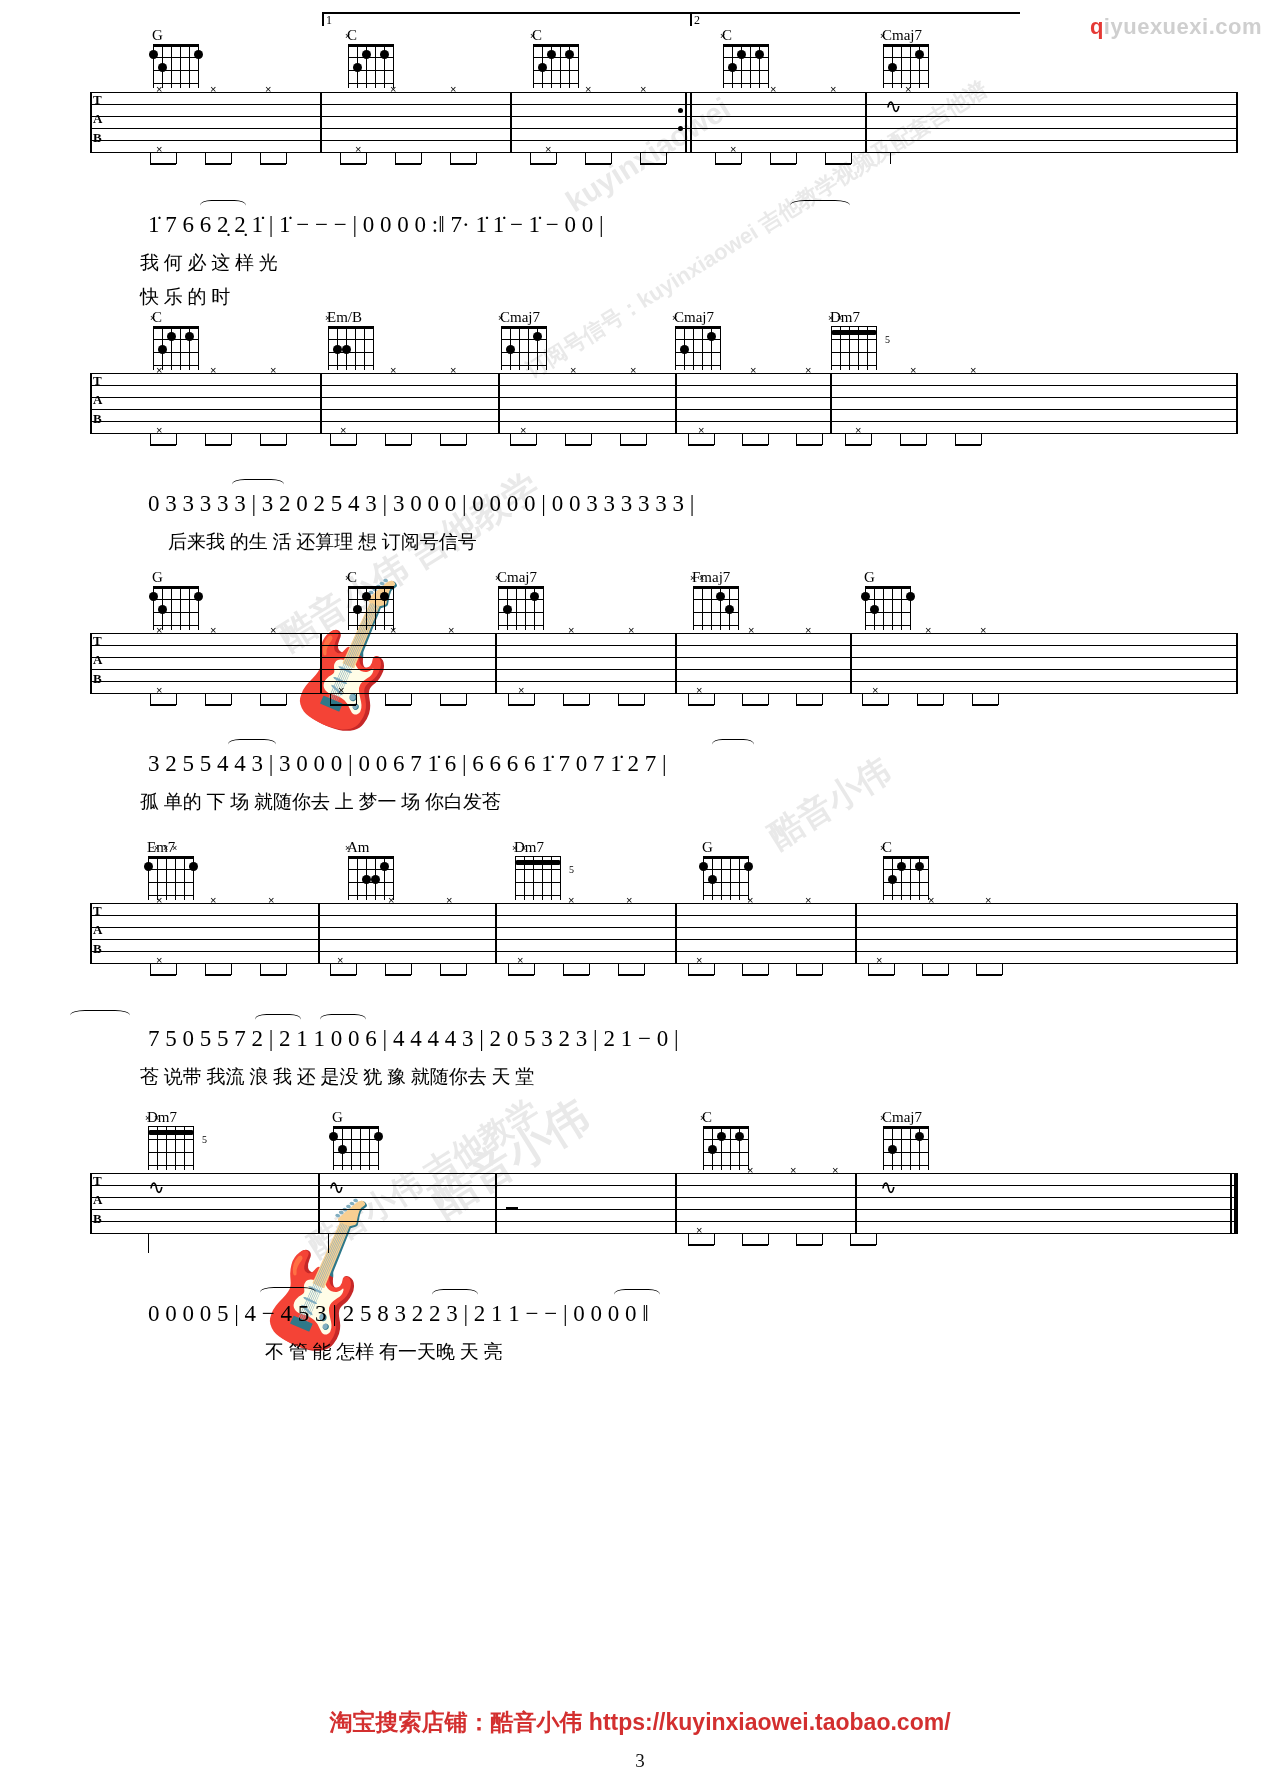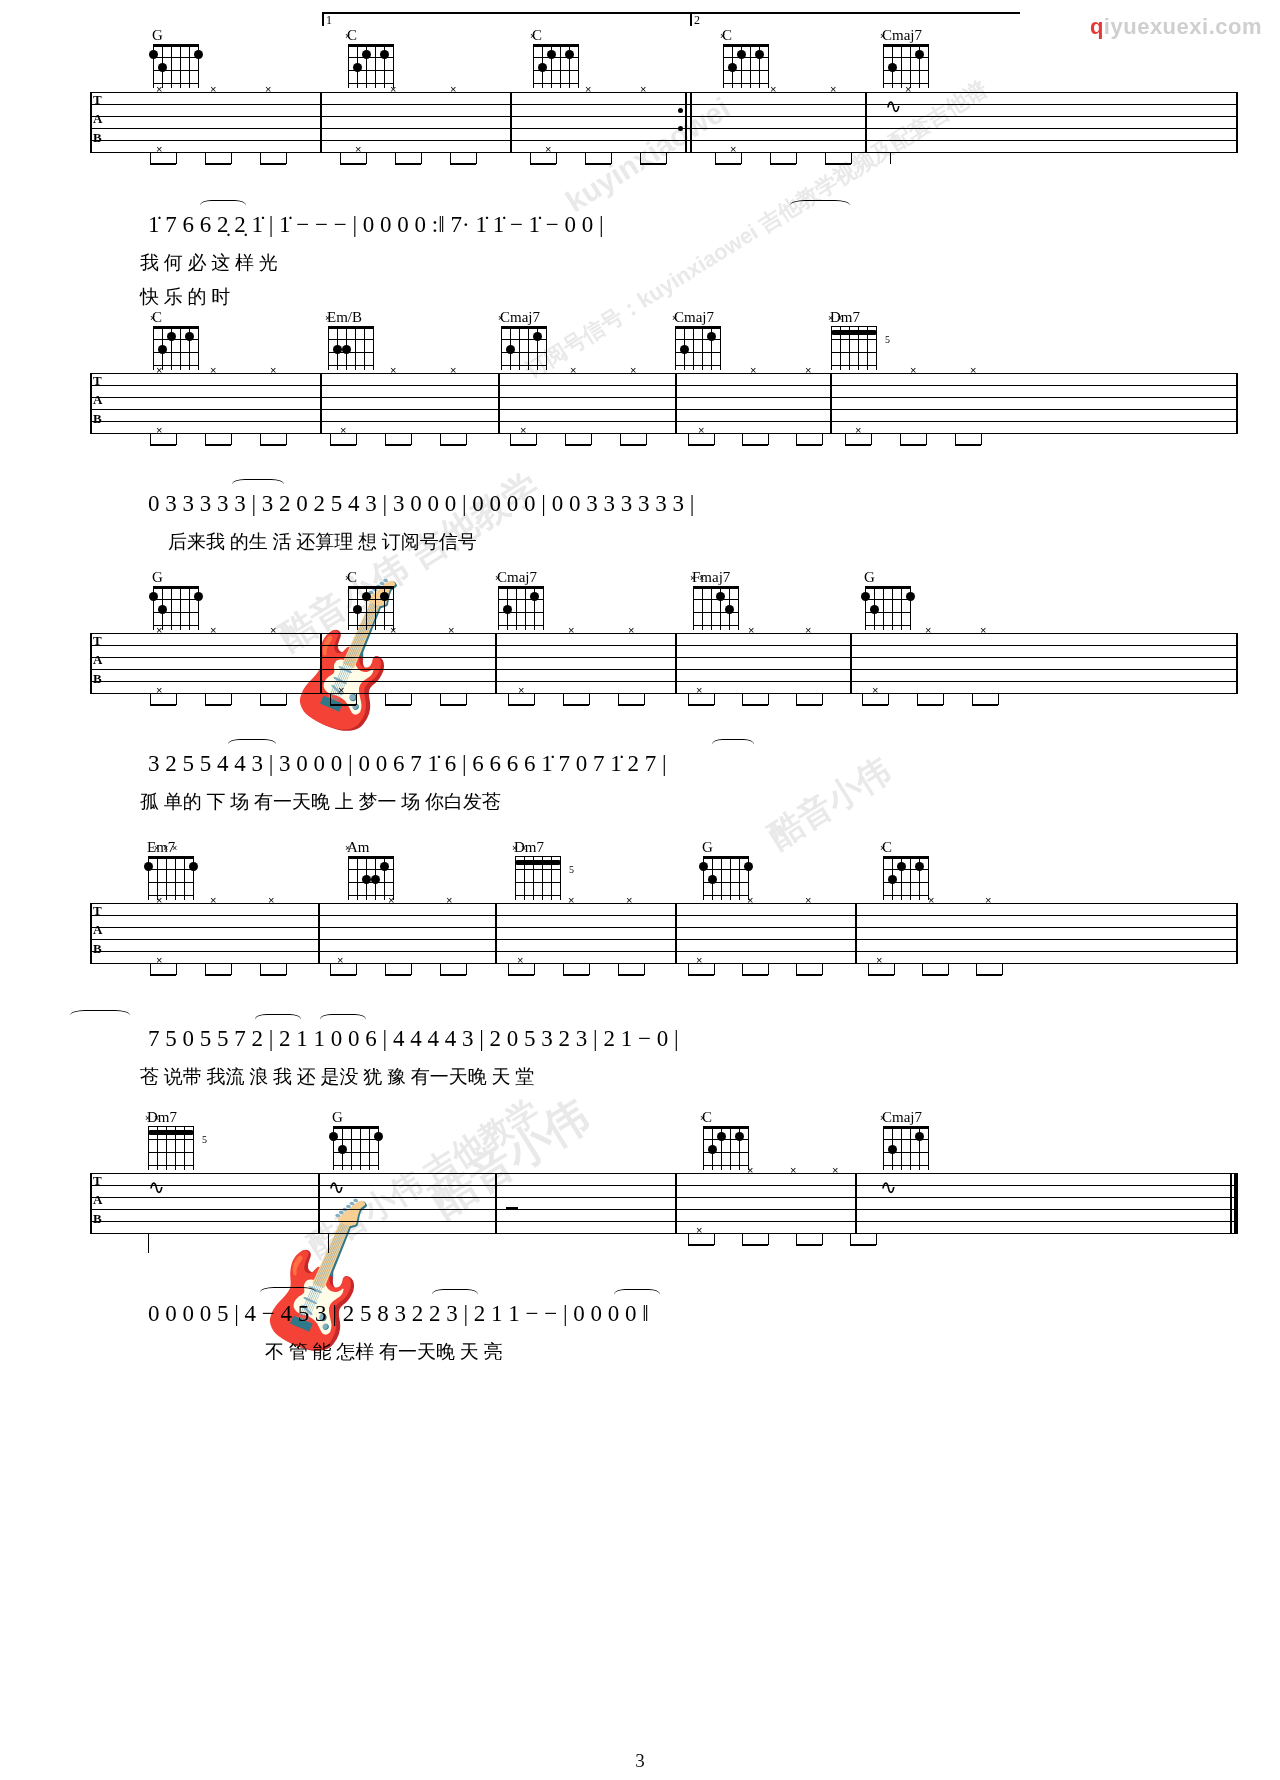"孤 单的 下 场 有一天晚" div.lyrow { text: 有一天晚 -> 就随你去 }
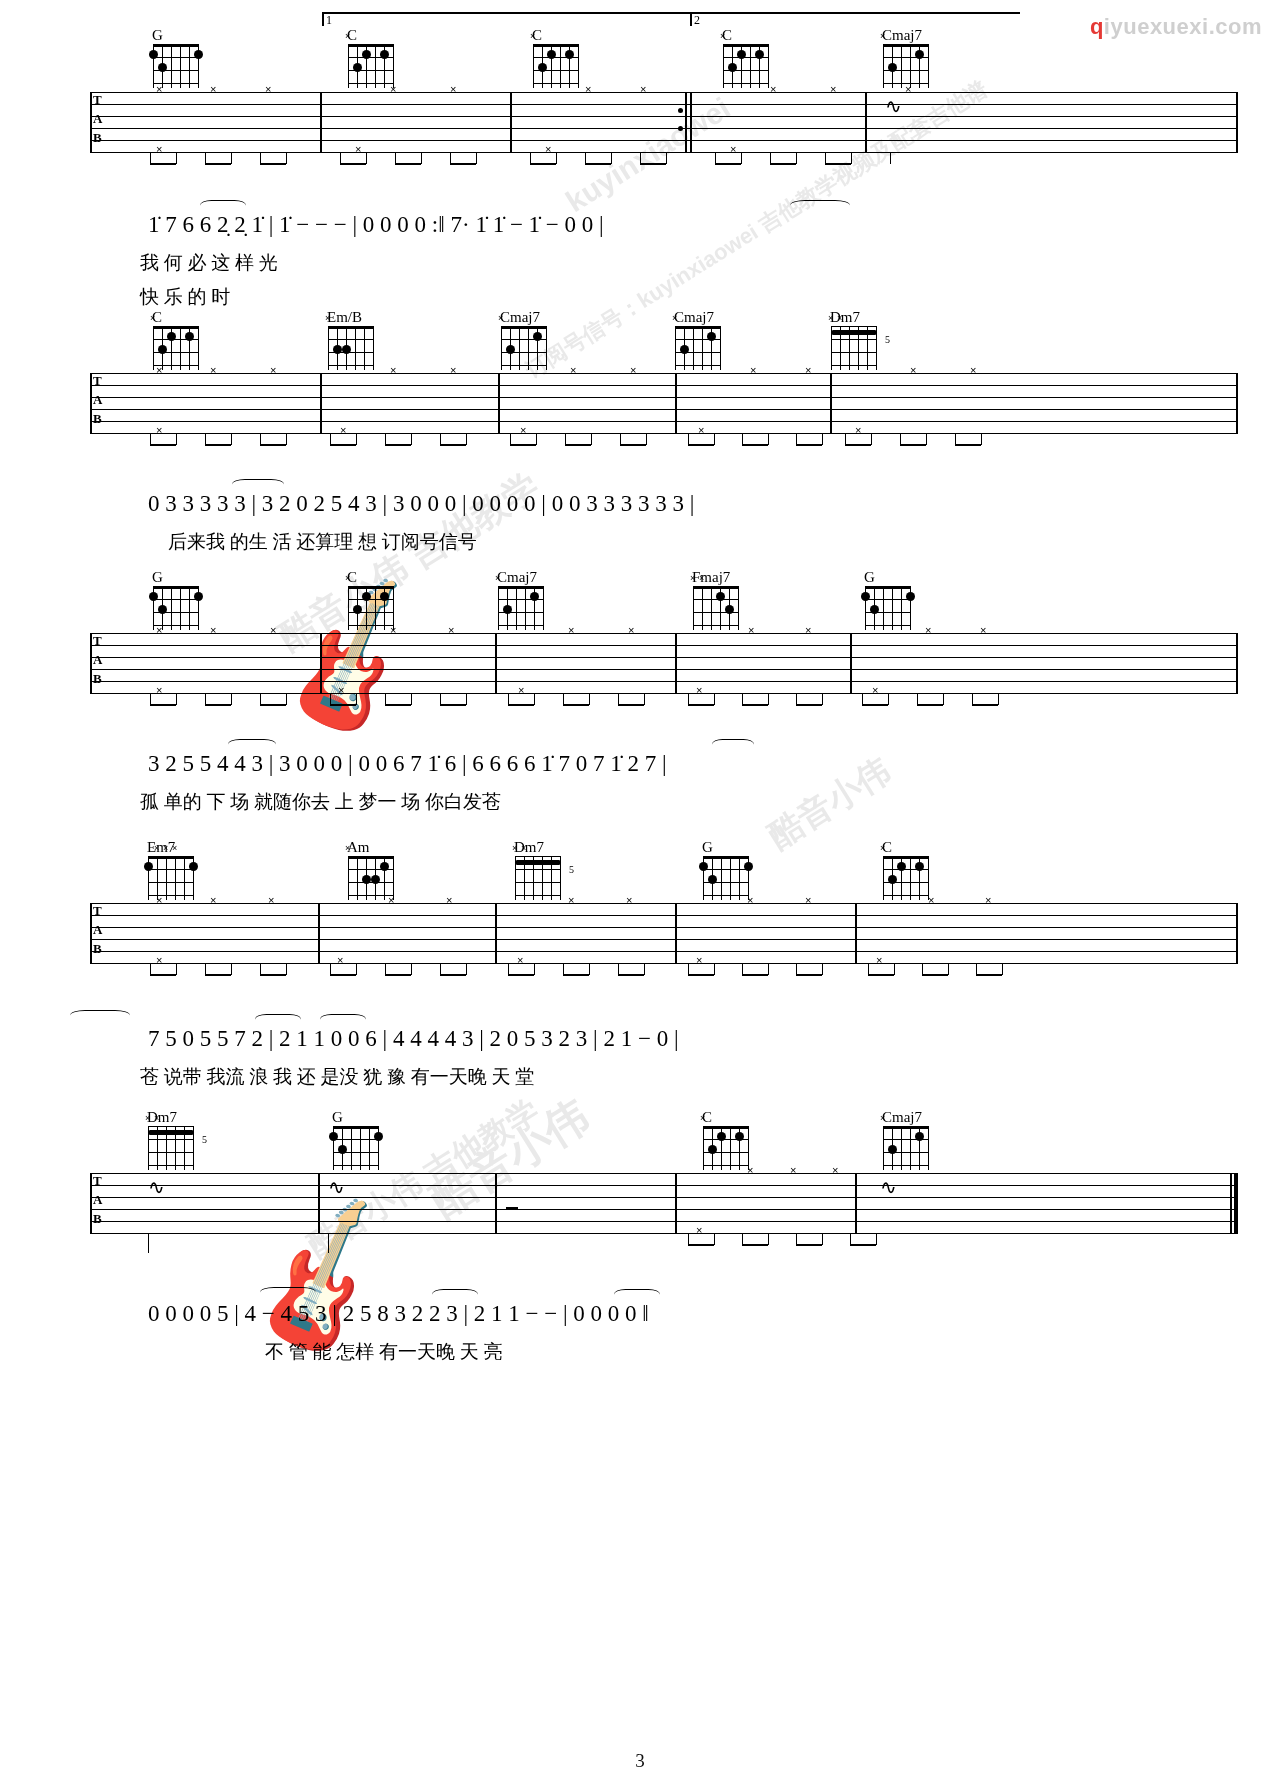"苍 说带 我流 浪 我" div.lyrow { text: 有一天晚 -> 就随你去 }
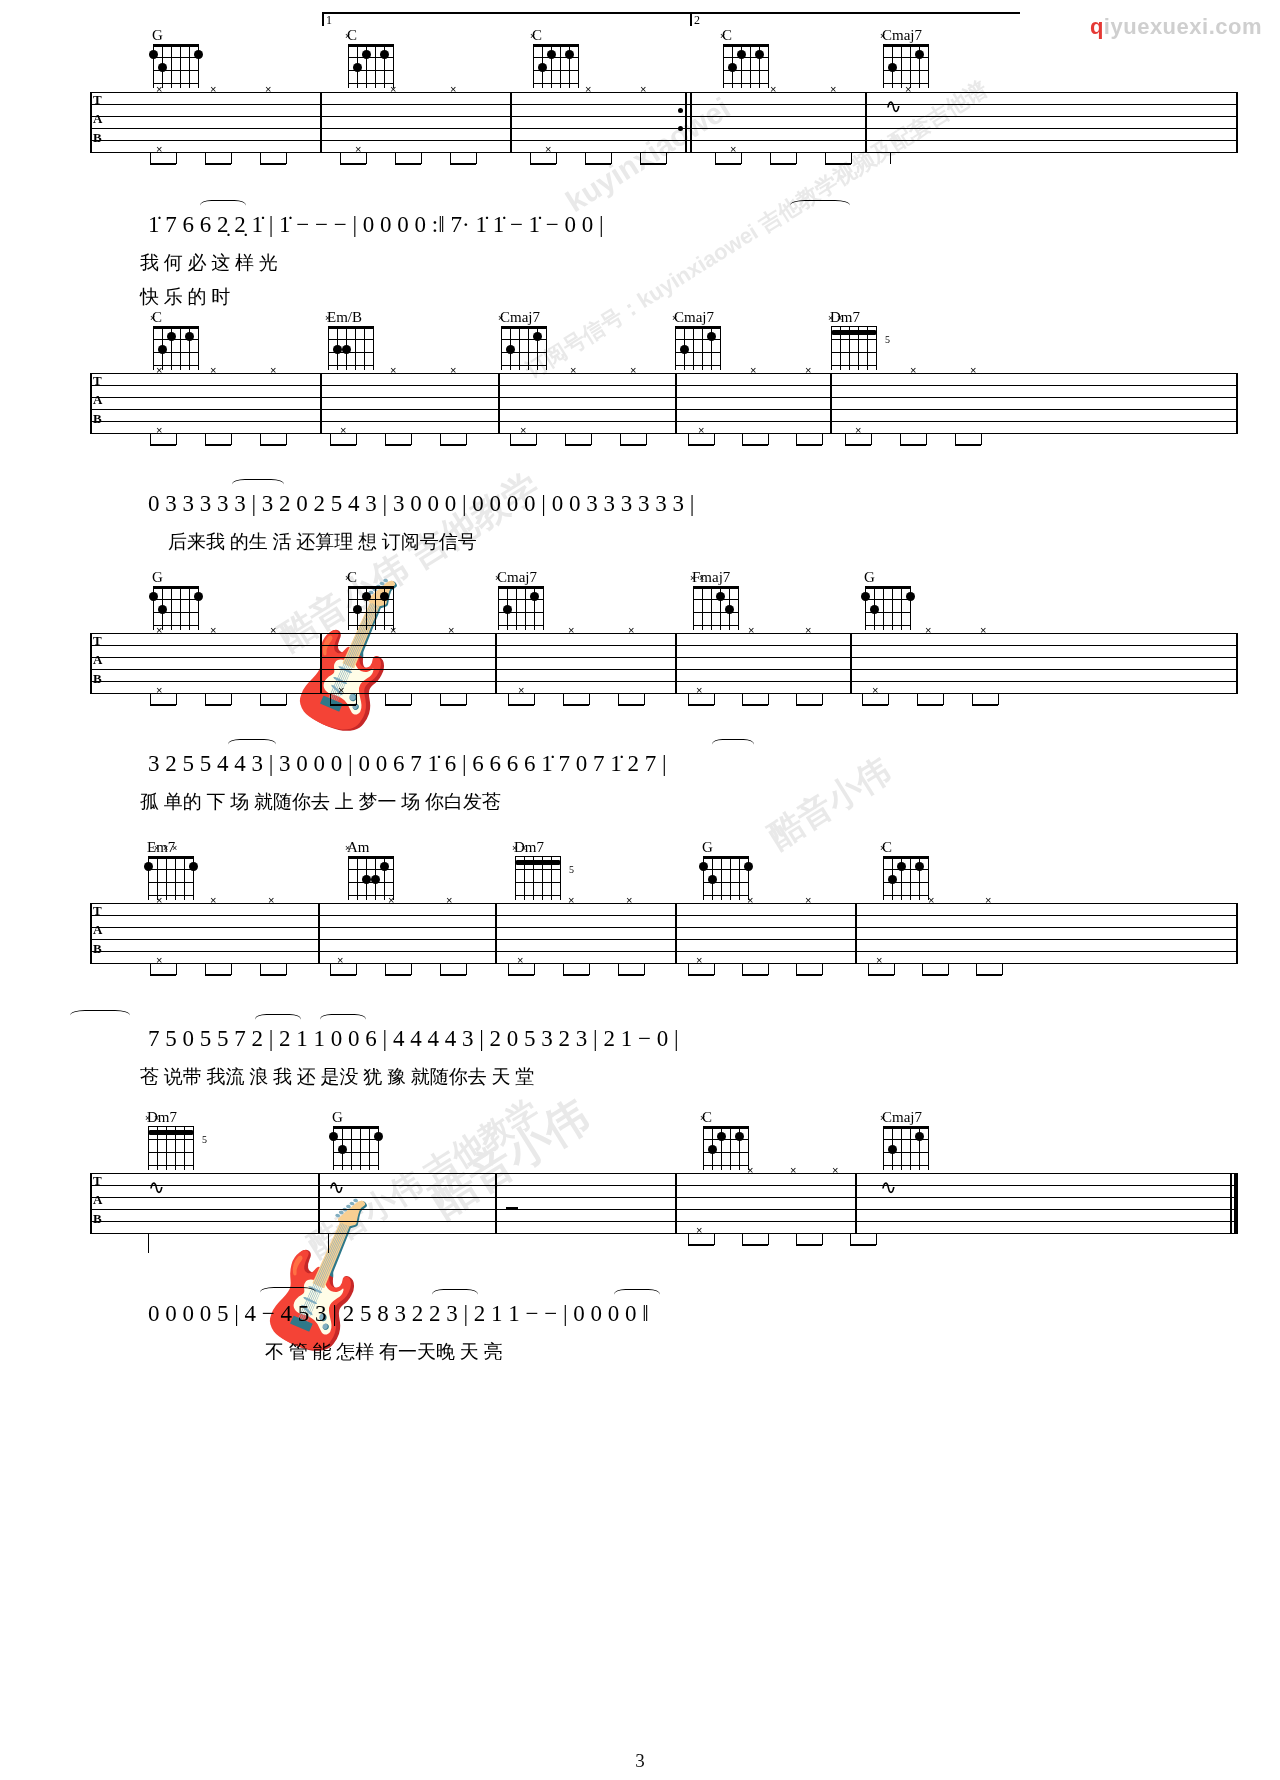"淘宝搜索店铺：酷音小伟" div.footer { html: none -> <div>淘宝搜索店铺：酷音小伟 https://kuyinxiaowei.taobao.com/</div> }
